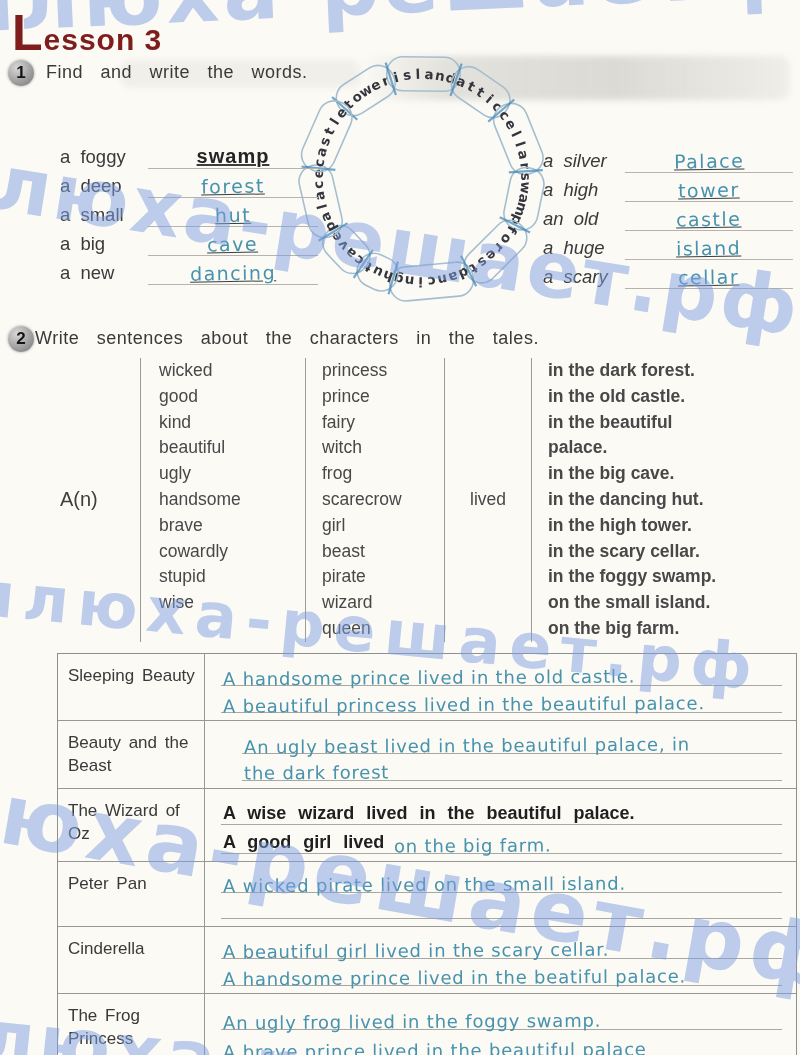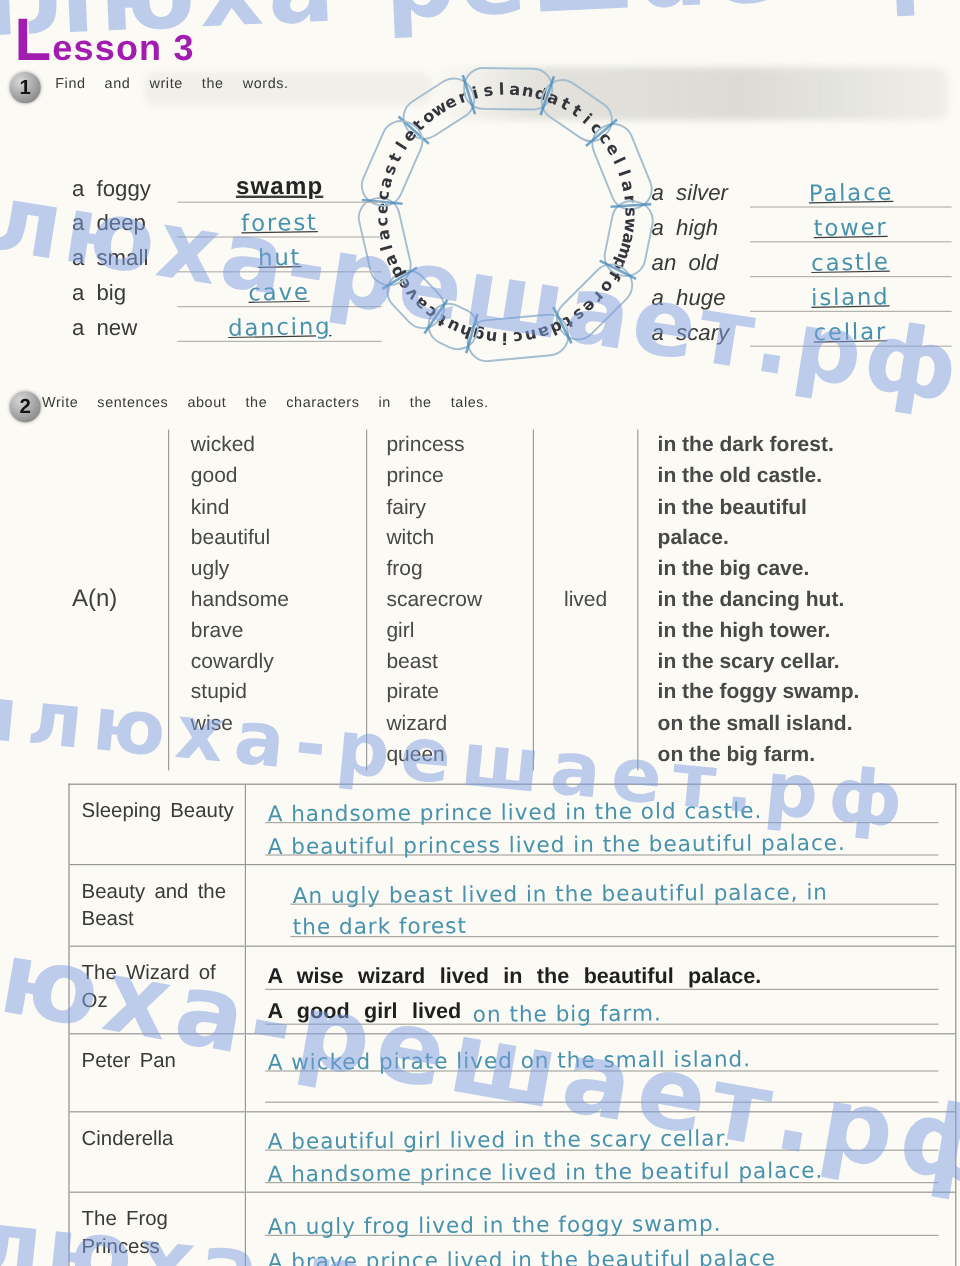"Lesson 3" .title { color: #a21caf -> #7f1d1d }
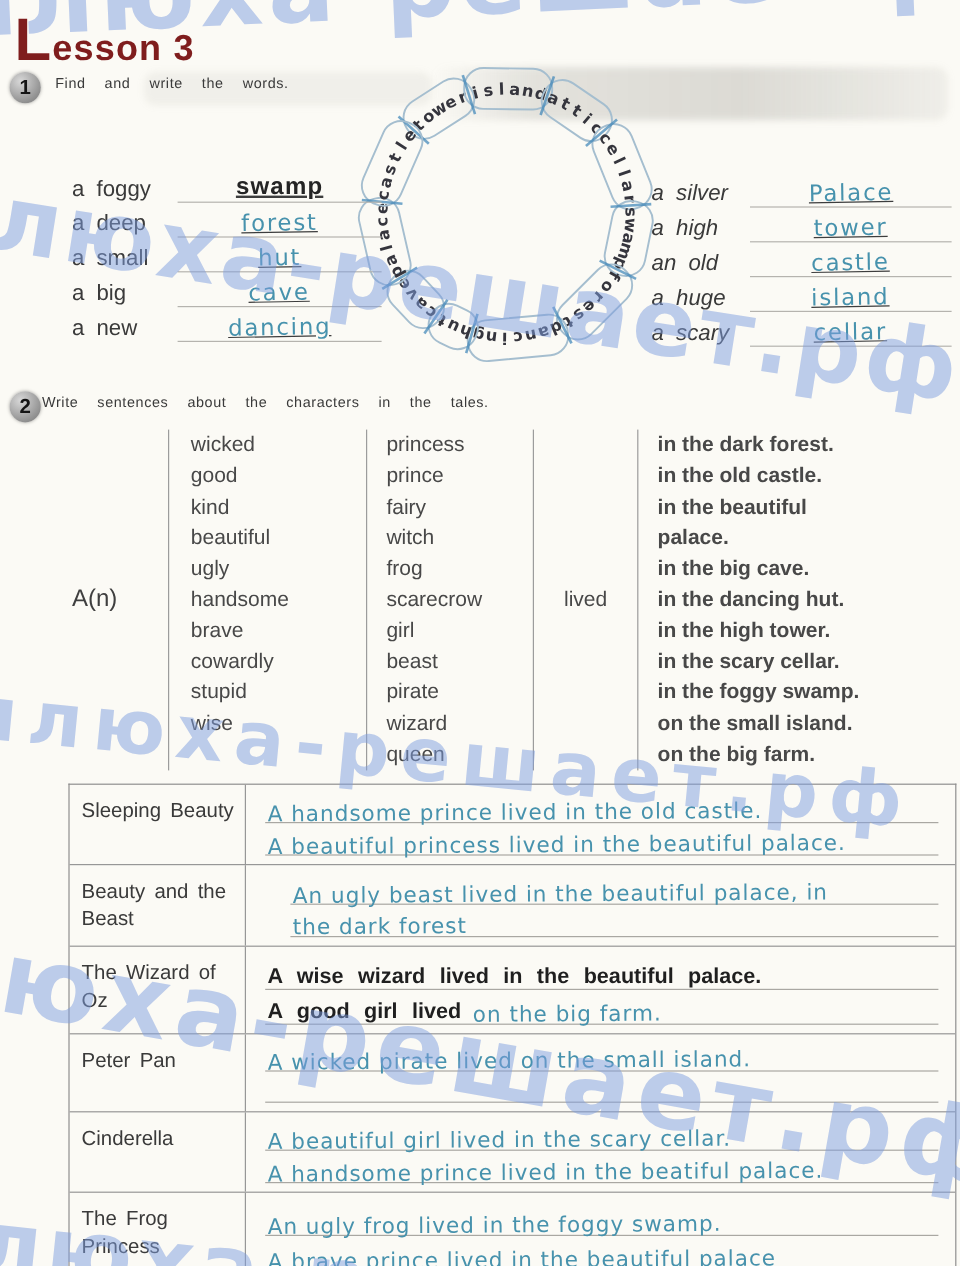"Find and write the words." .instr { font-size: 12px -> 18px }
